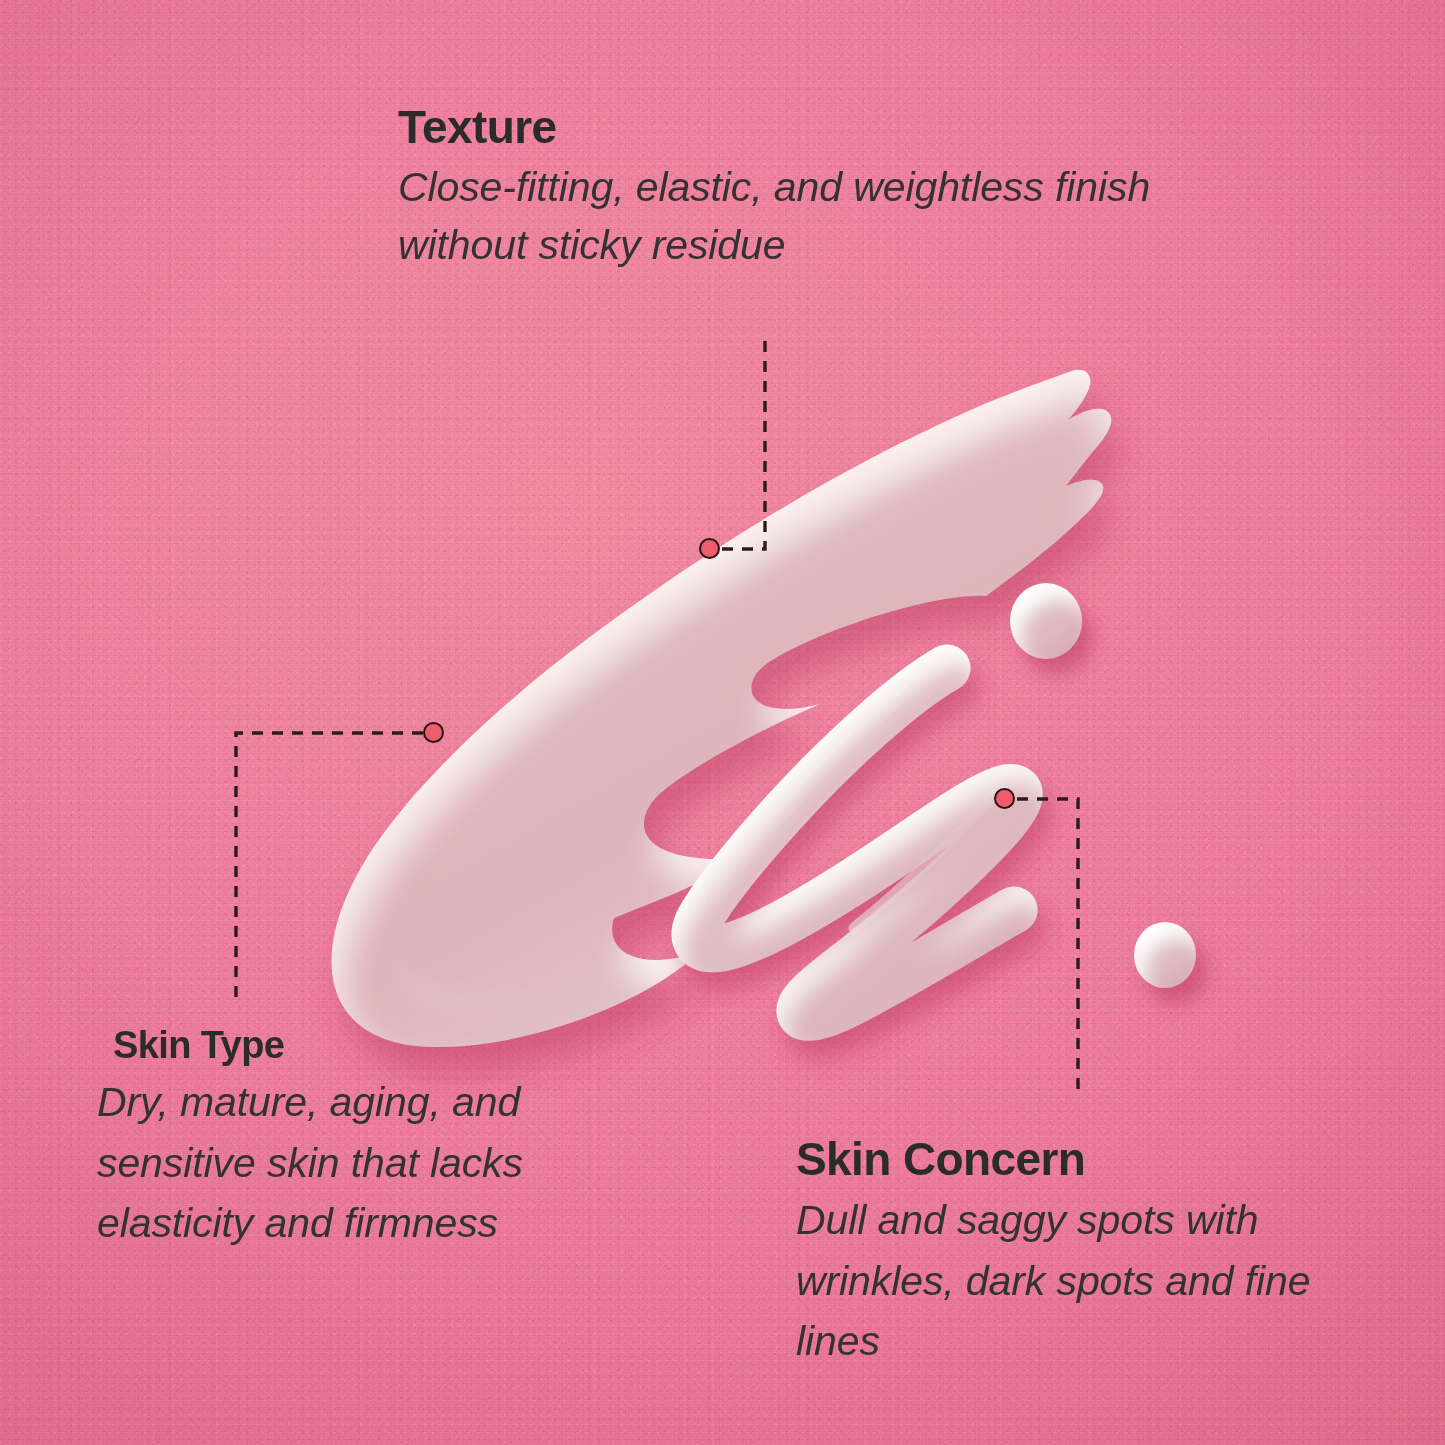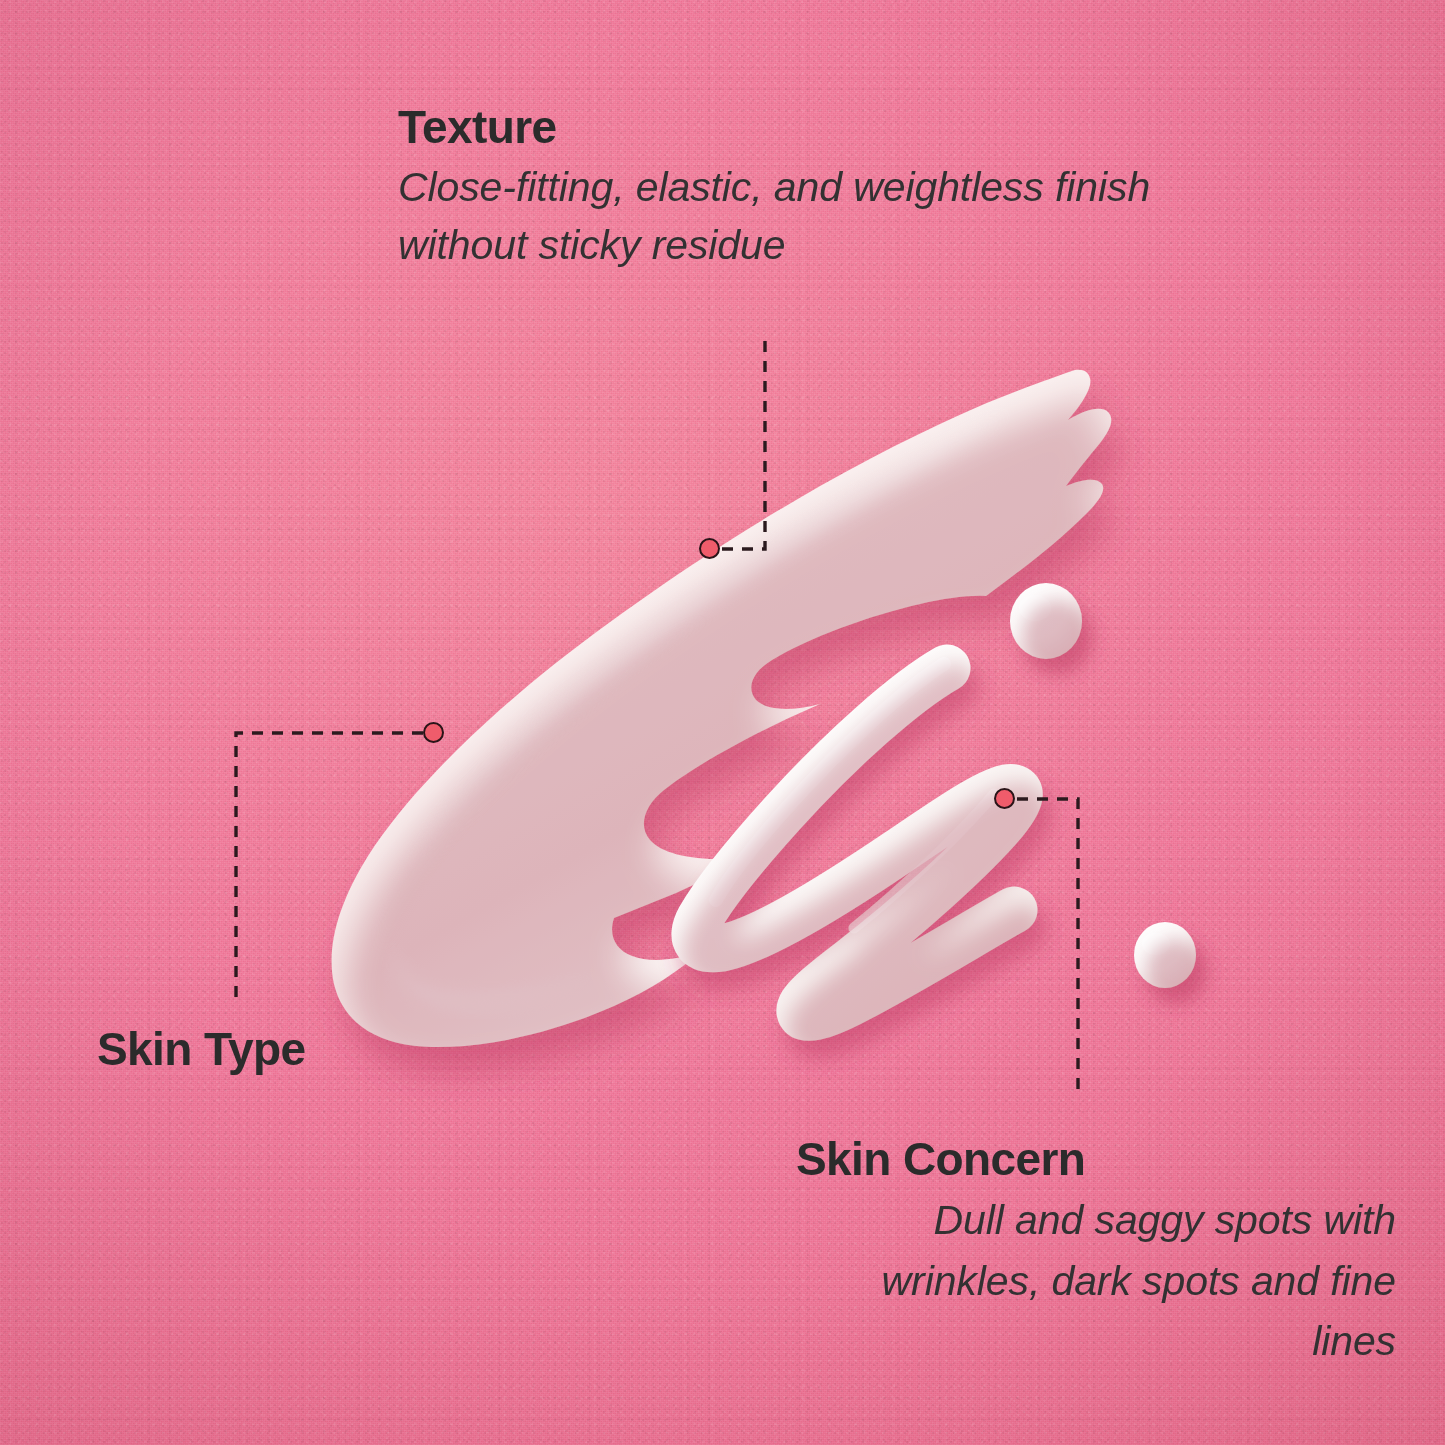"Skin Type" #st-block .heading { font-size: 46px -> 38px; margin-left: none -> 16px }
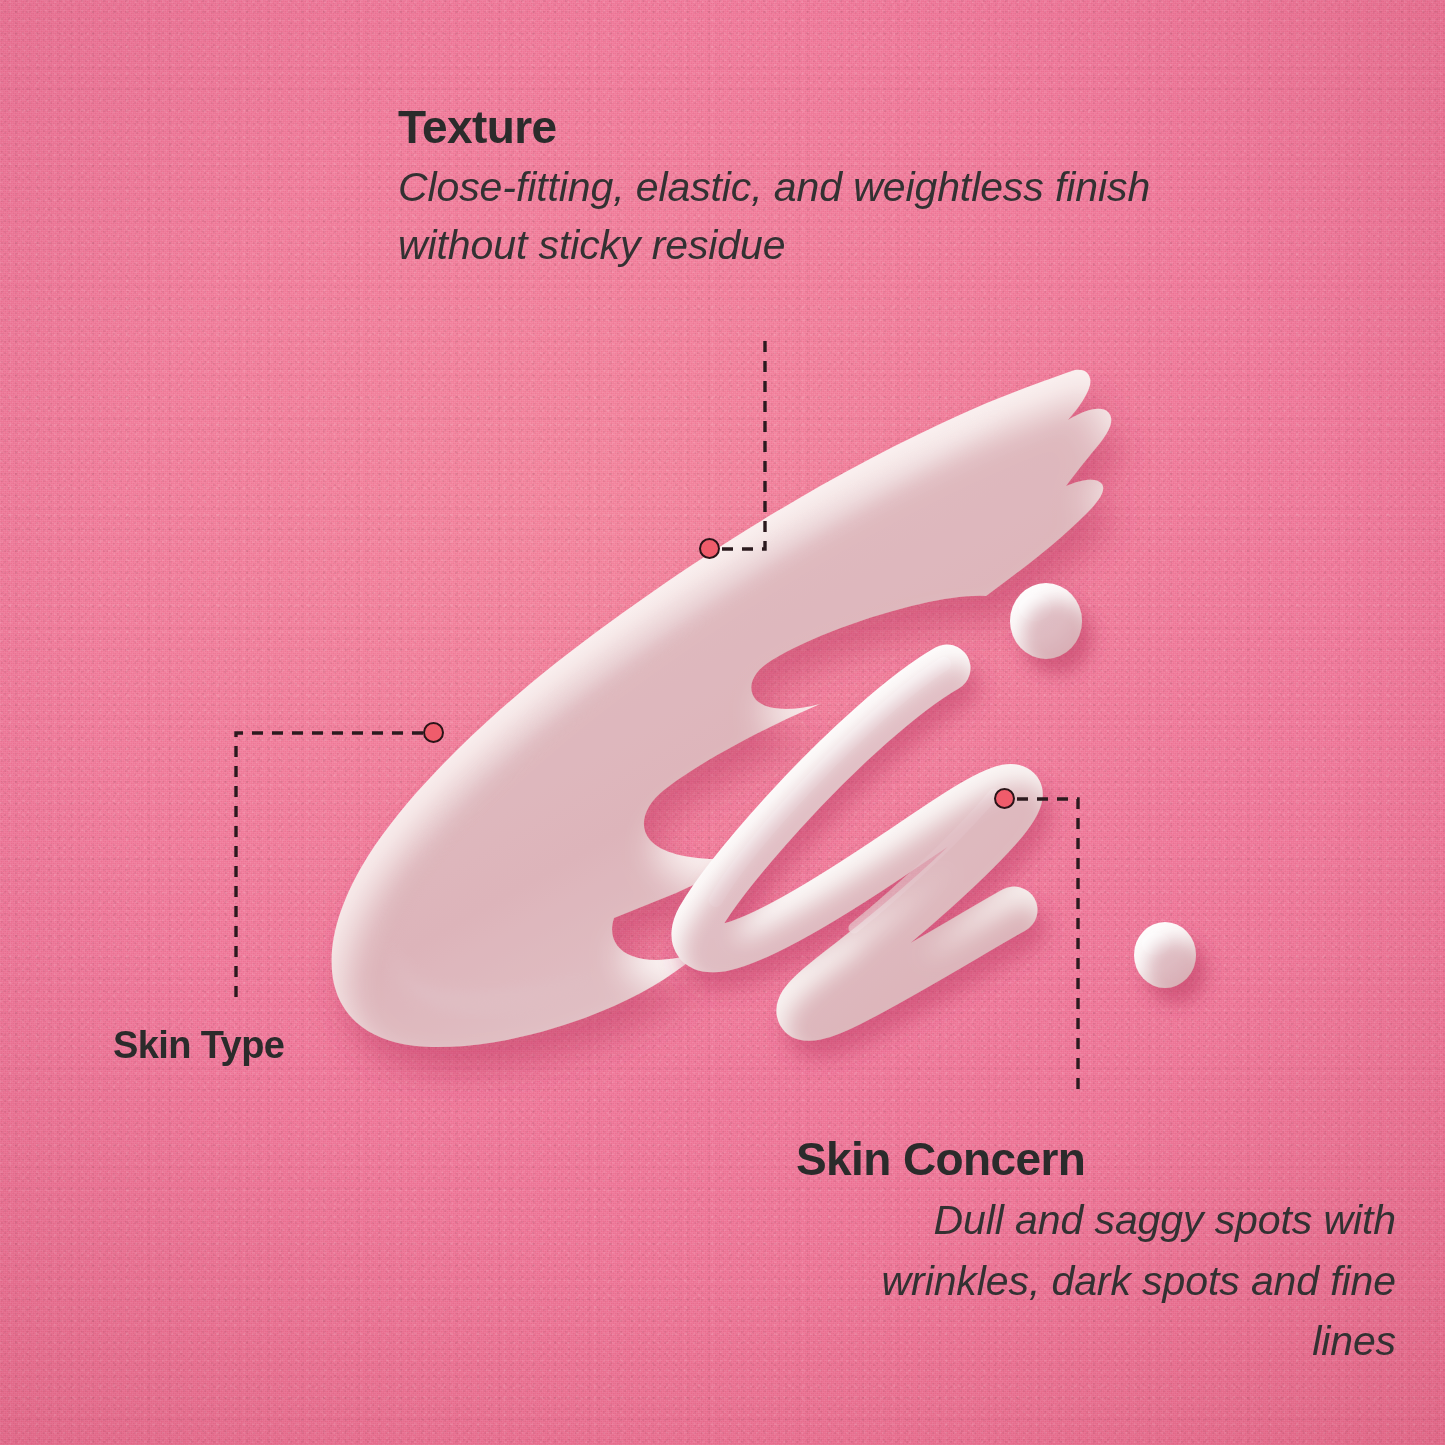"Dry, mature, aging, and sensitive" p.body { html: none -> <p>Dry, mature, aging, and sensitive skin that lacks elasticity and firmness</p> }
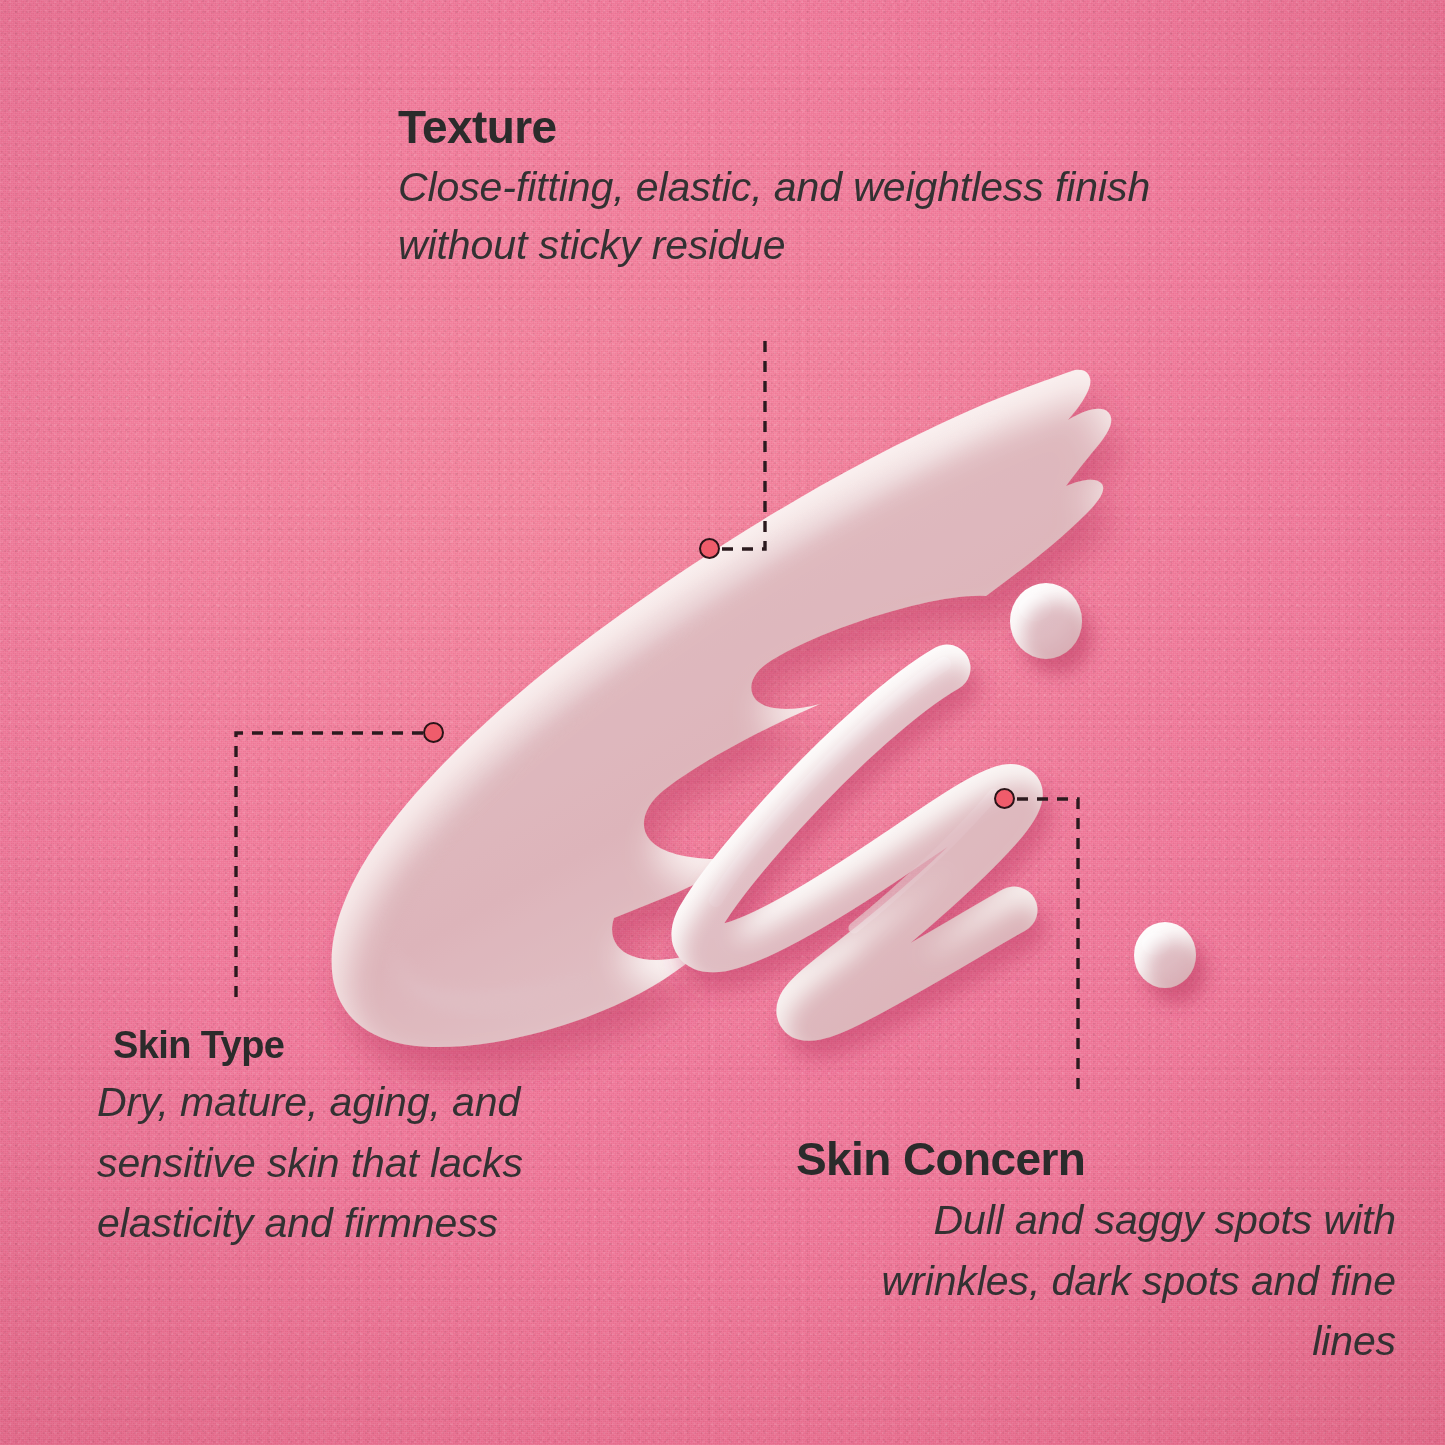"Dull and saggy spots with" #sc-block .body { text-align: right -> none }
